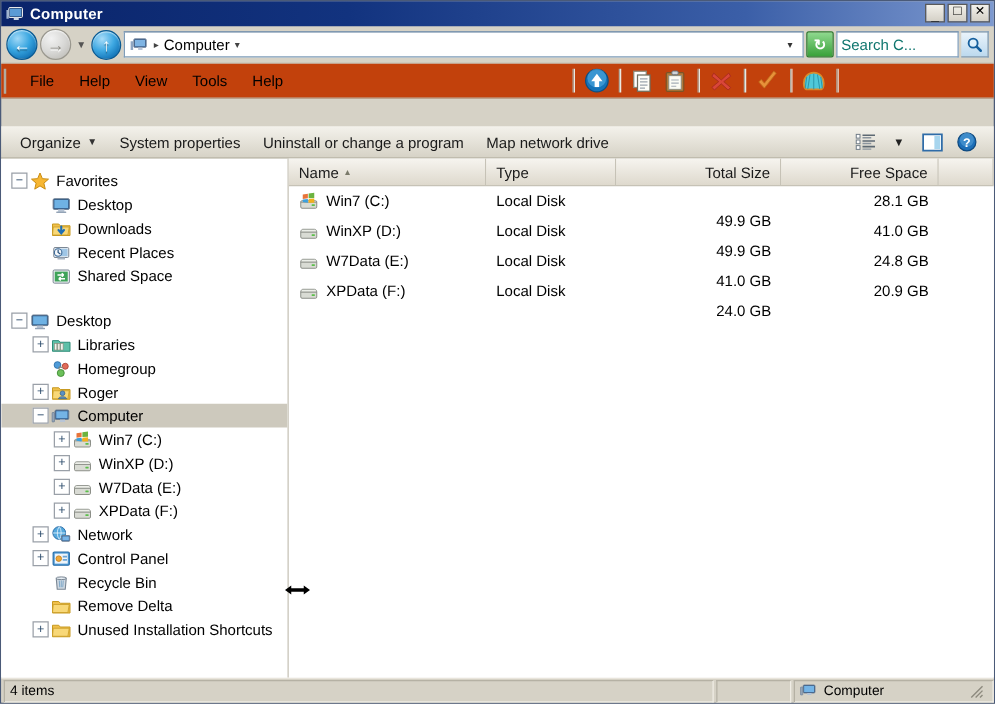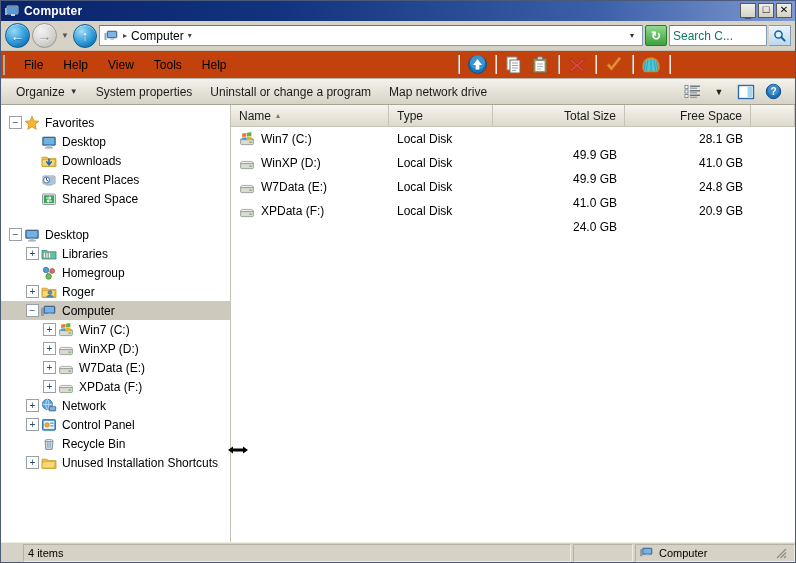"Organize" .cmdbar { margin-top: none -> 22px }
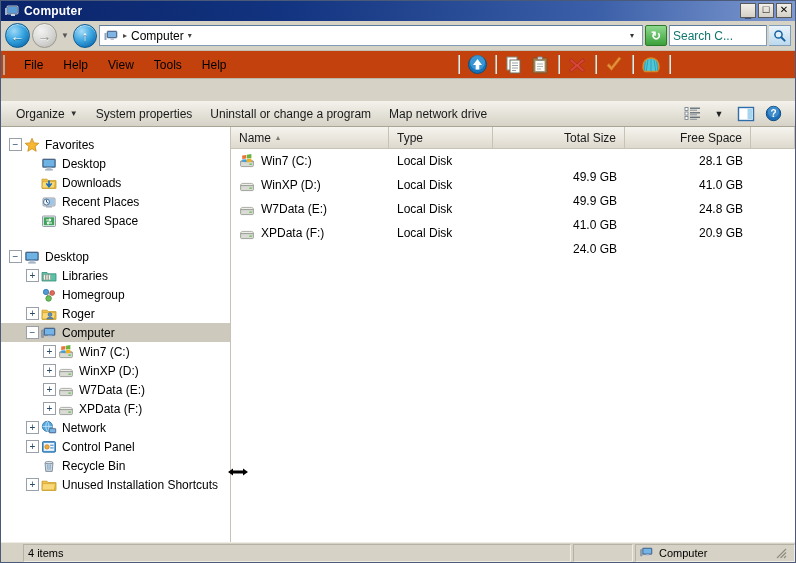"Remove Delta" div.tree-row { html: none -> <div> <span></span> <span> <svg> <path></path> <path></path> </svg> </span> <span>Remove Delta</span> </div> }
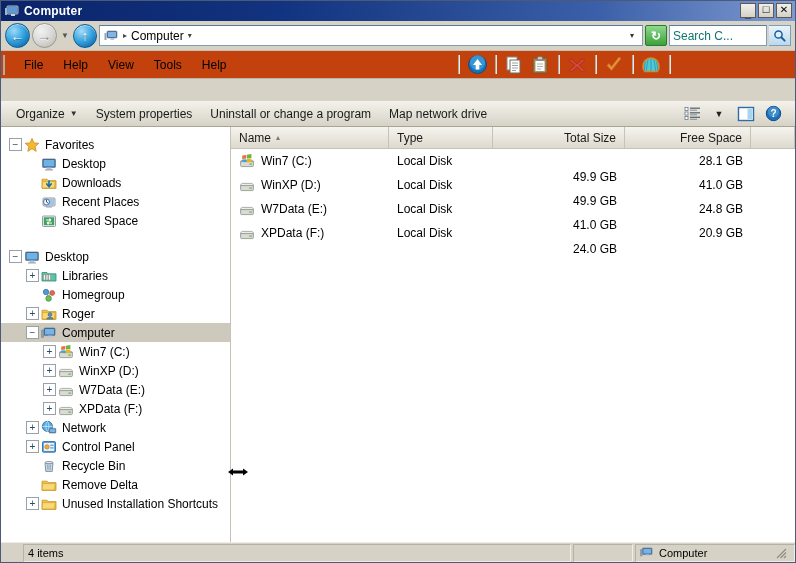"4 items" .statusbar { padding-left: 20px -> none }
